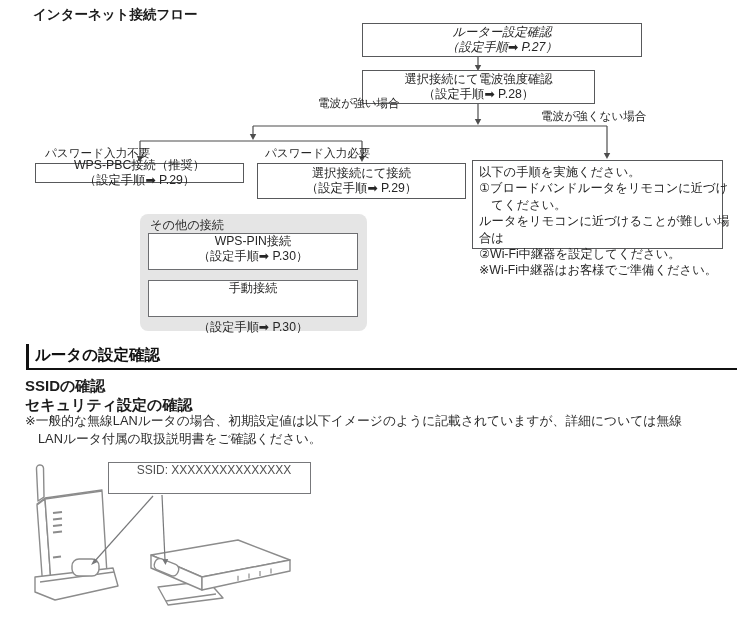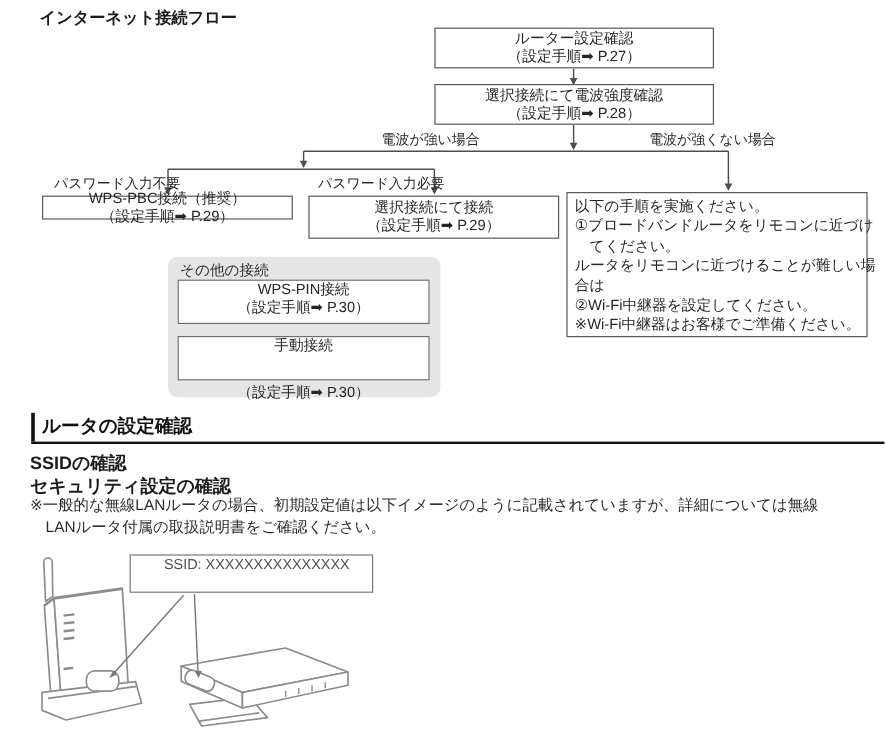"ルーター設定確認" div.fbox { font-style: none -> italic; width: 233px -> 280px }
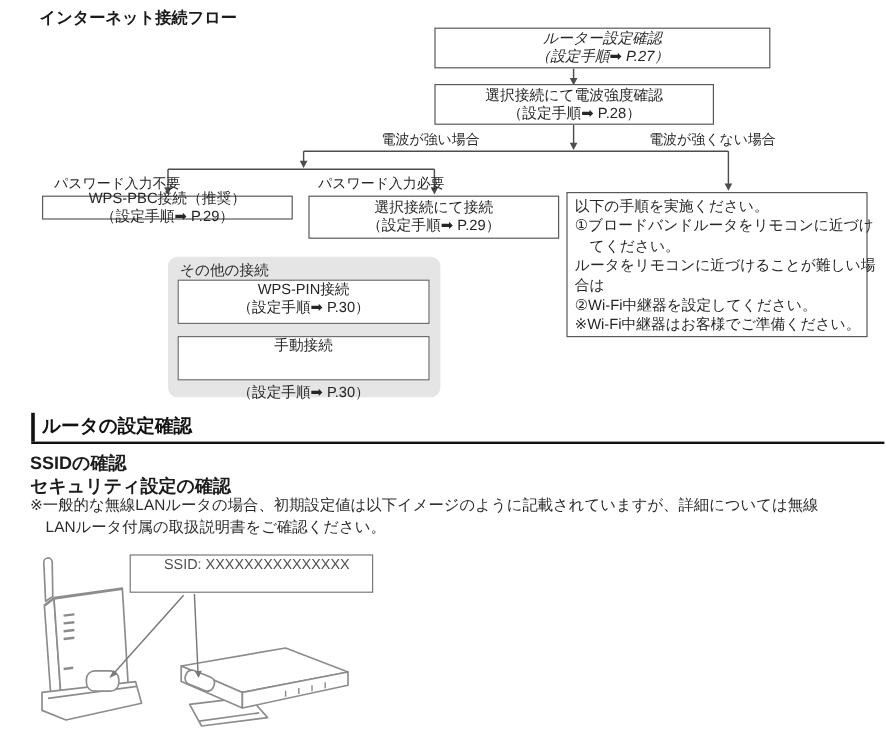"電波が強い場合" div.flabel { top: 109px -> 96px }
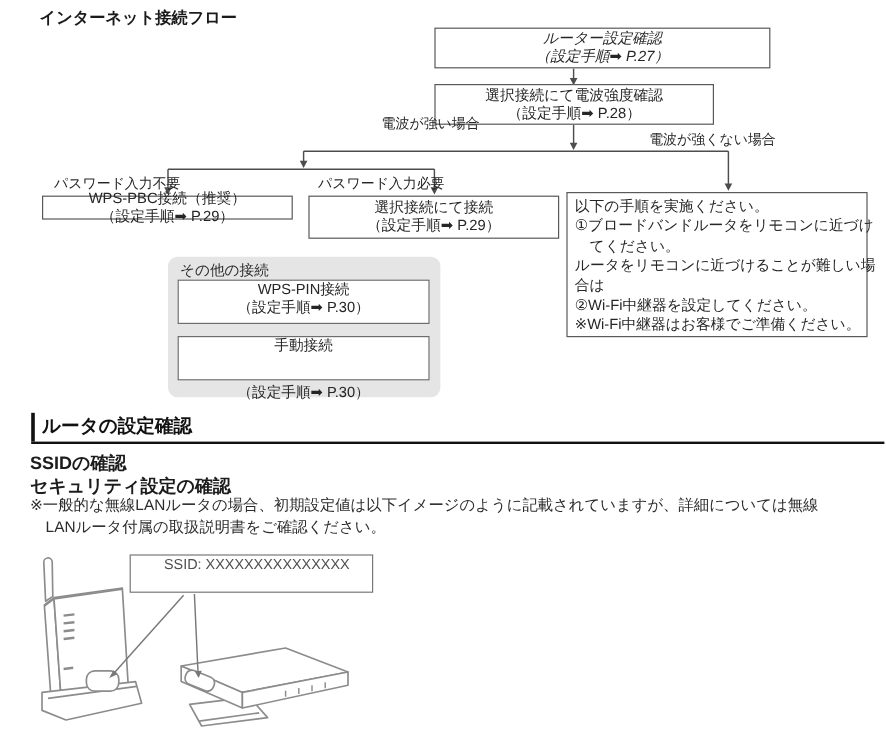"以下の手順を実施ください。" div.stepsbox { height: 121px -> 89px }
